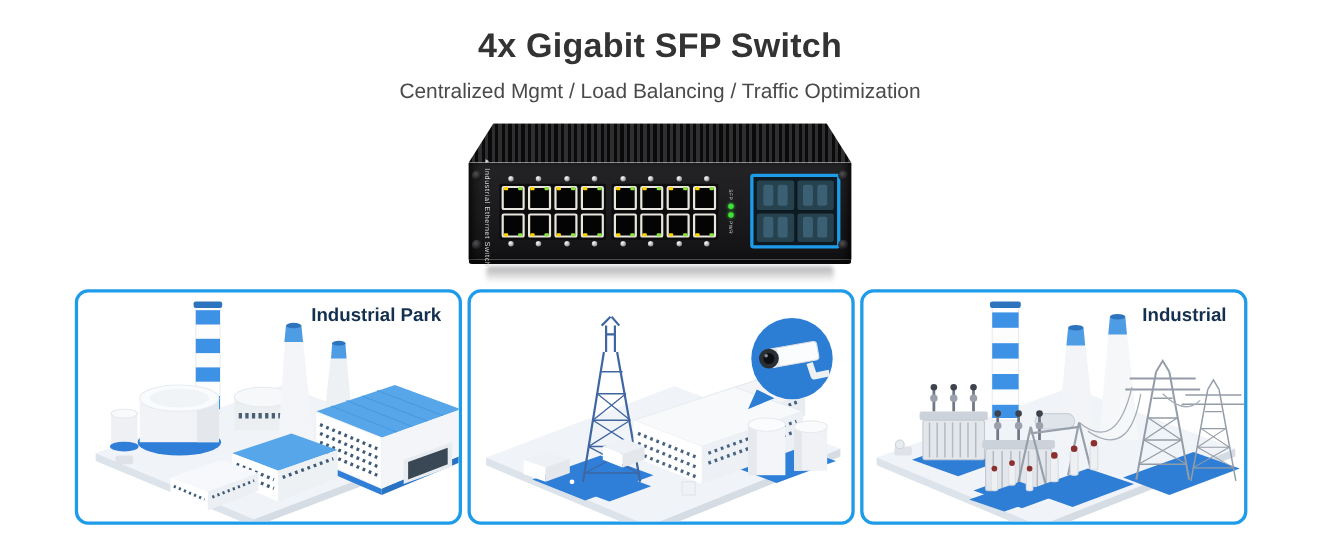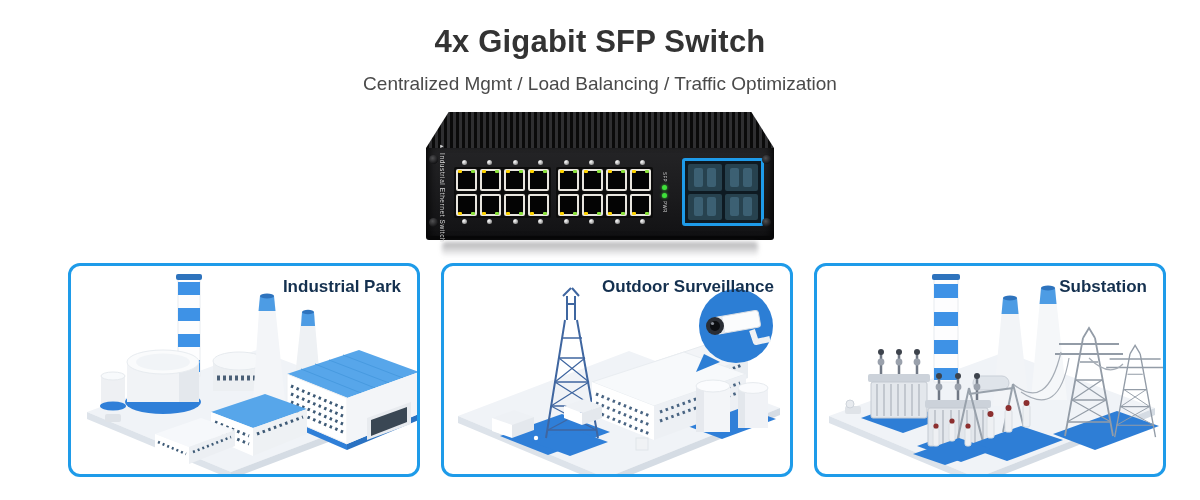"Industrial Park" .cards { gap: 21px -> 5px }
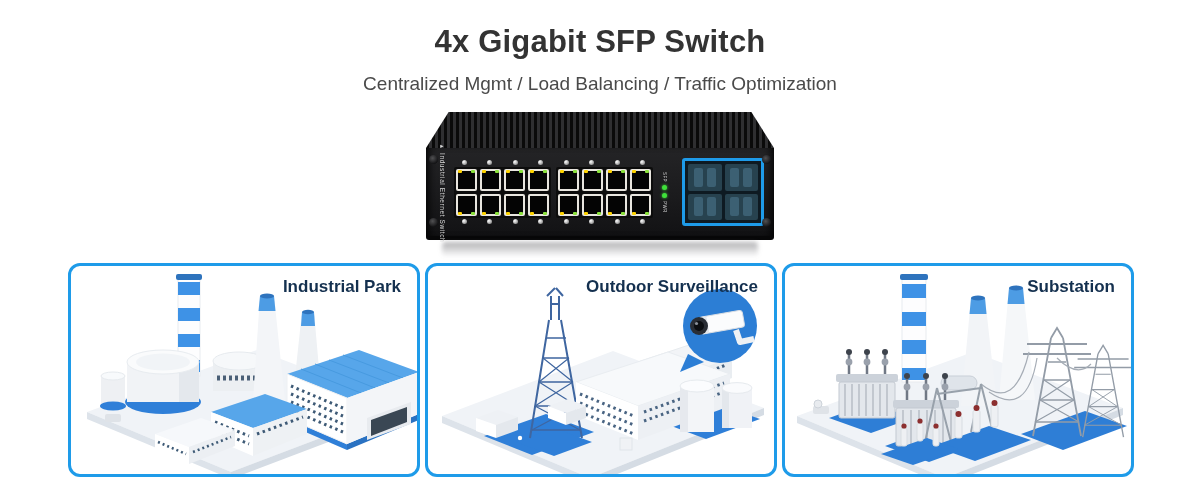"Outdoor Surveillance" span.card-label { html: <span>Outdoor Surveillance</span> -> none }
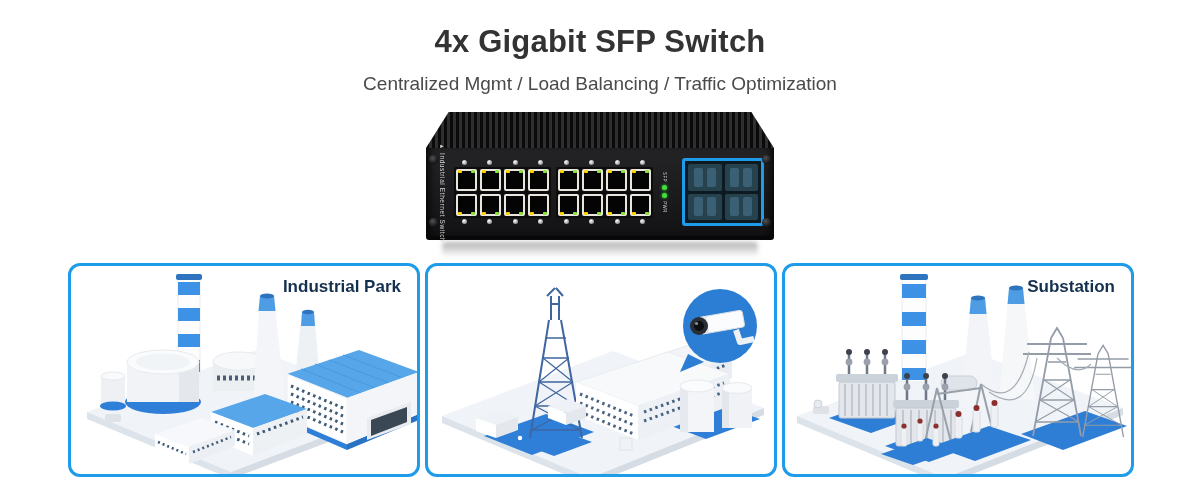"Substation" span.card-label { text: Substation -> Industrial }
